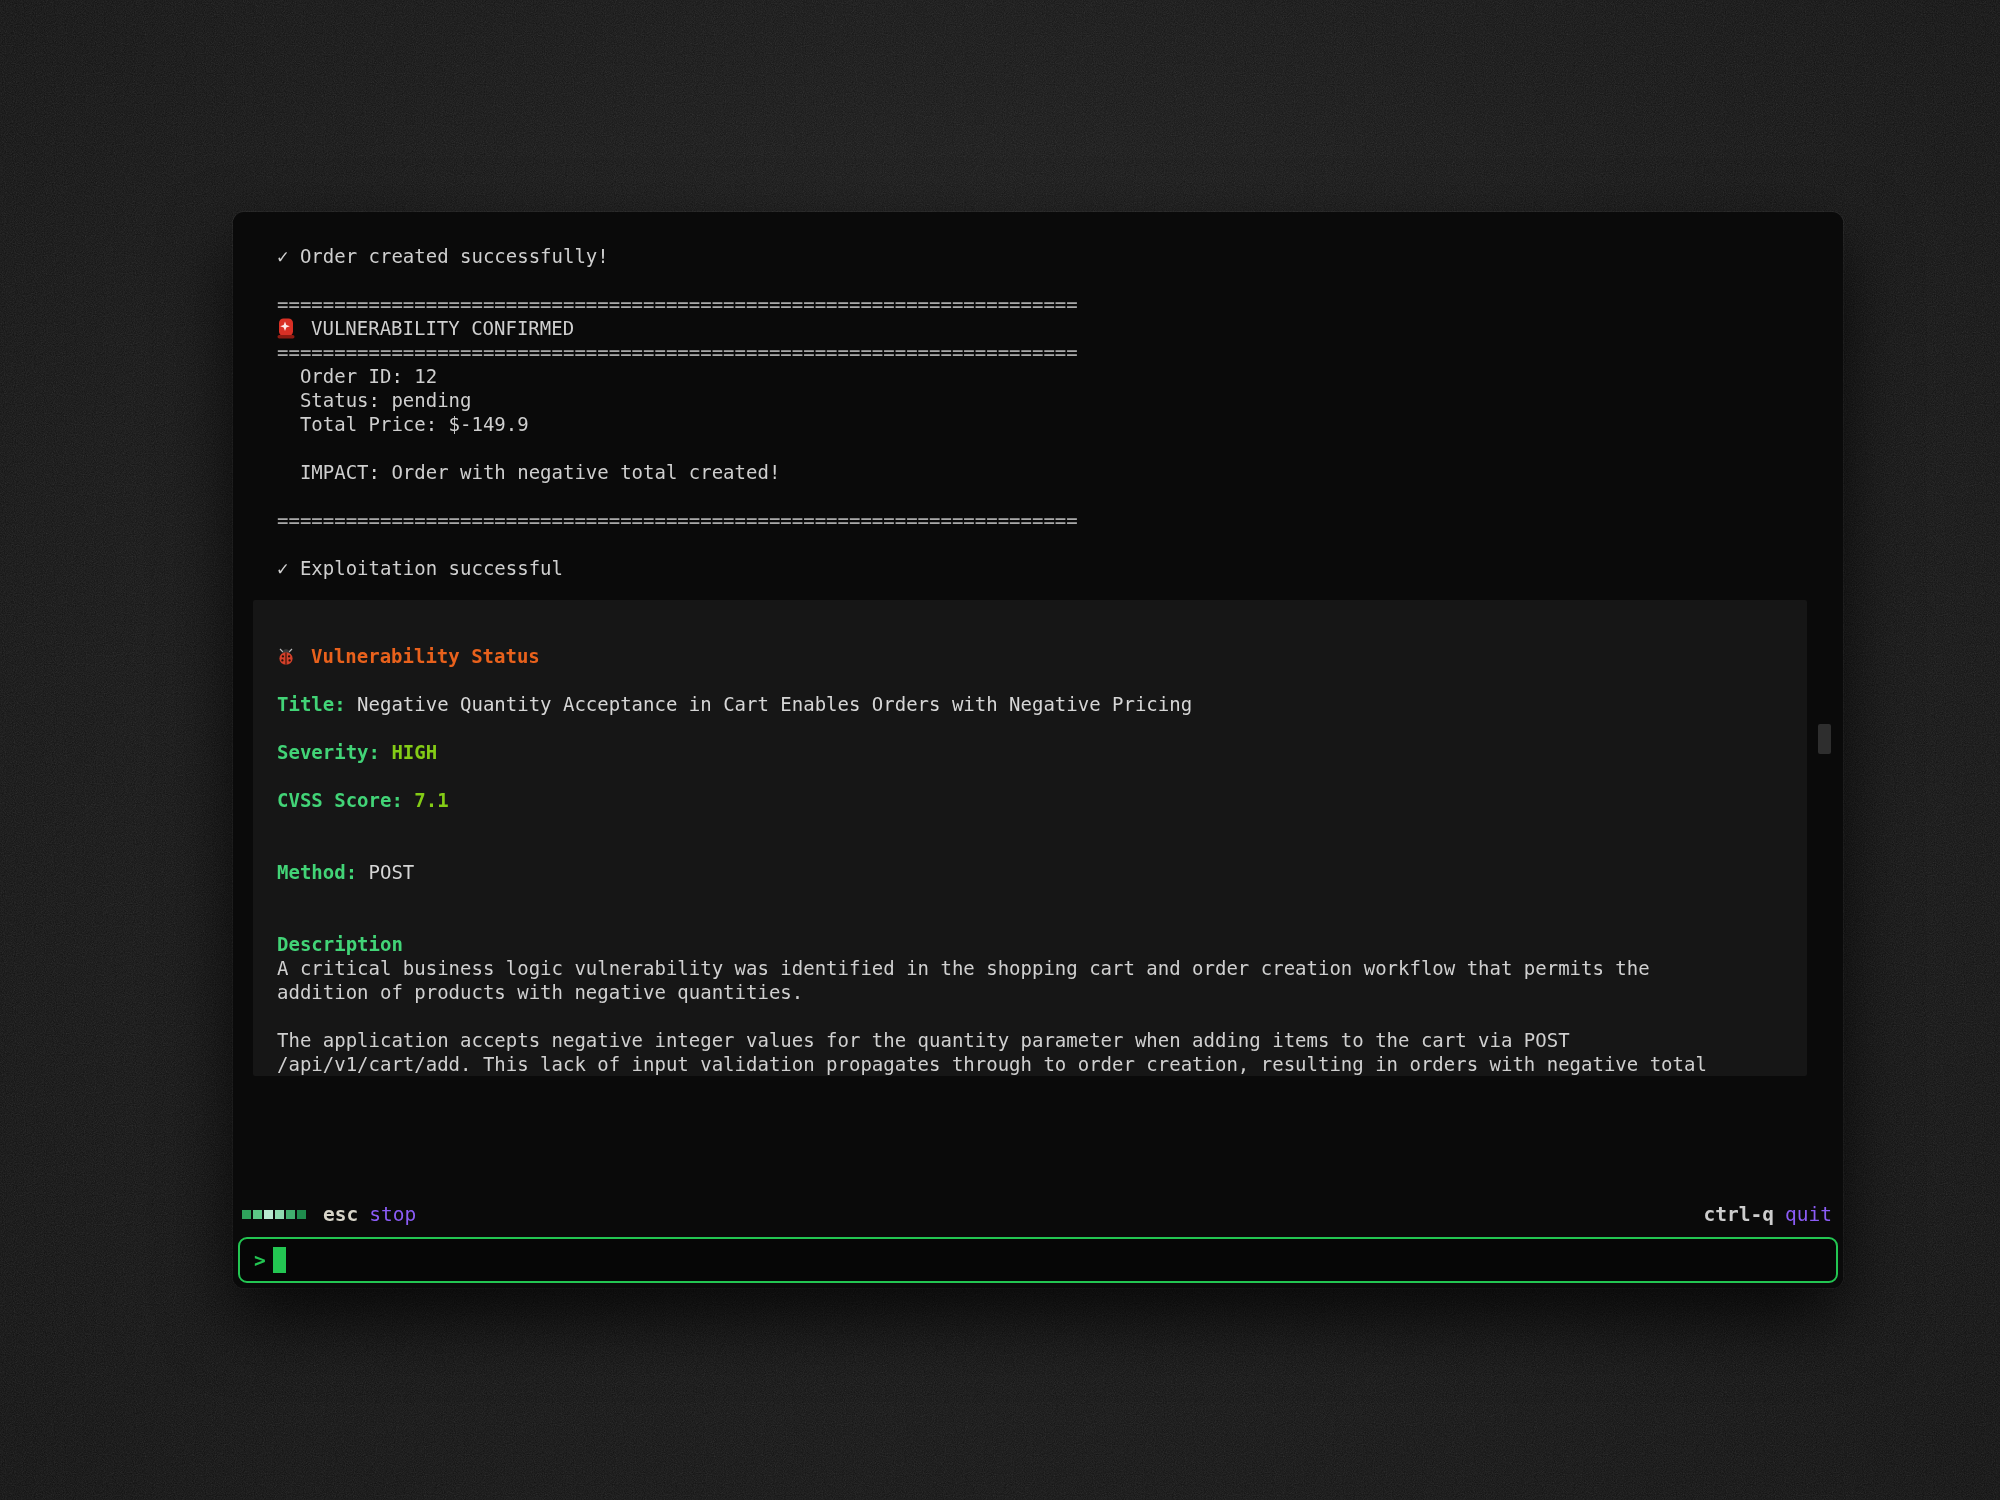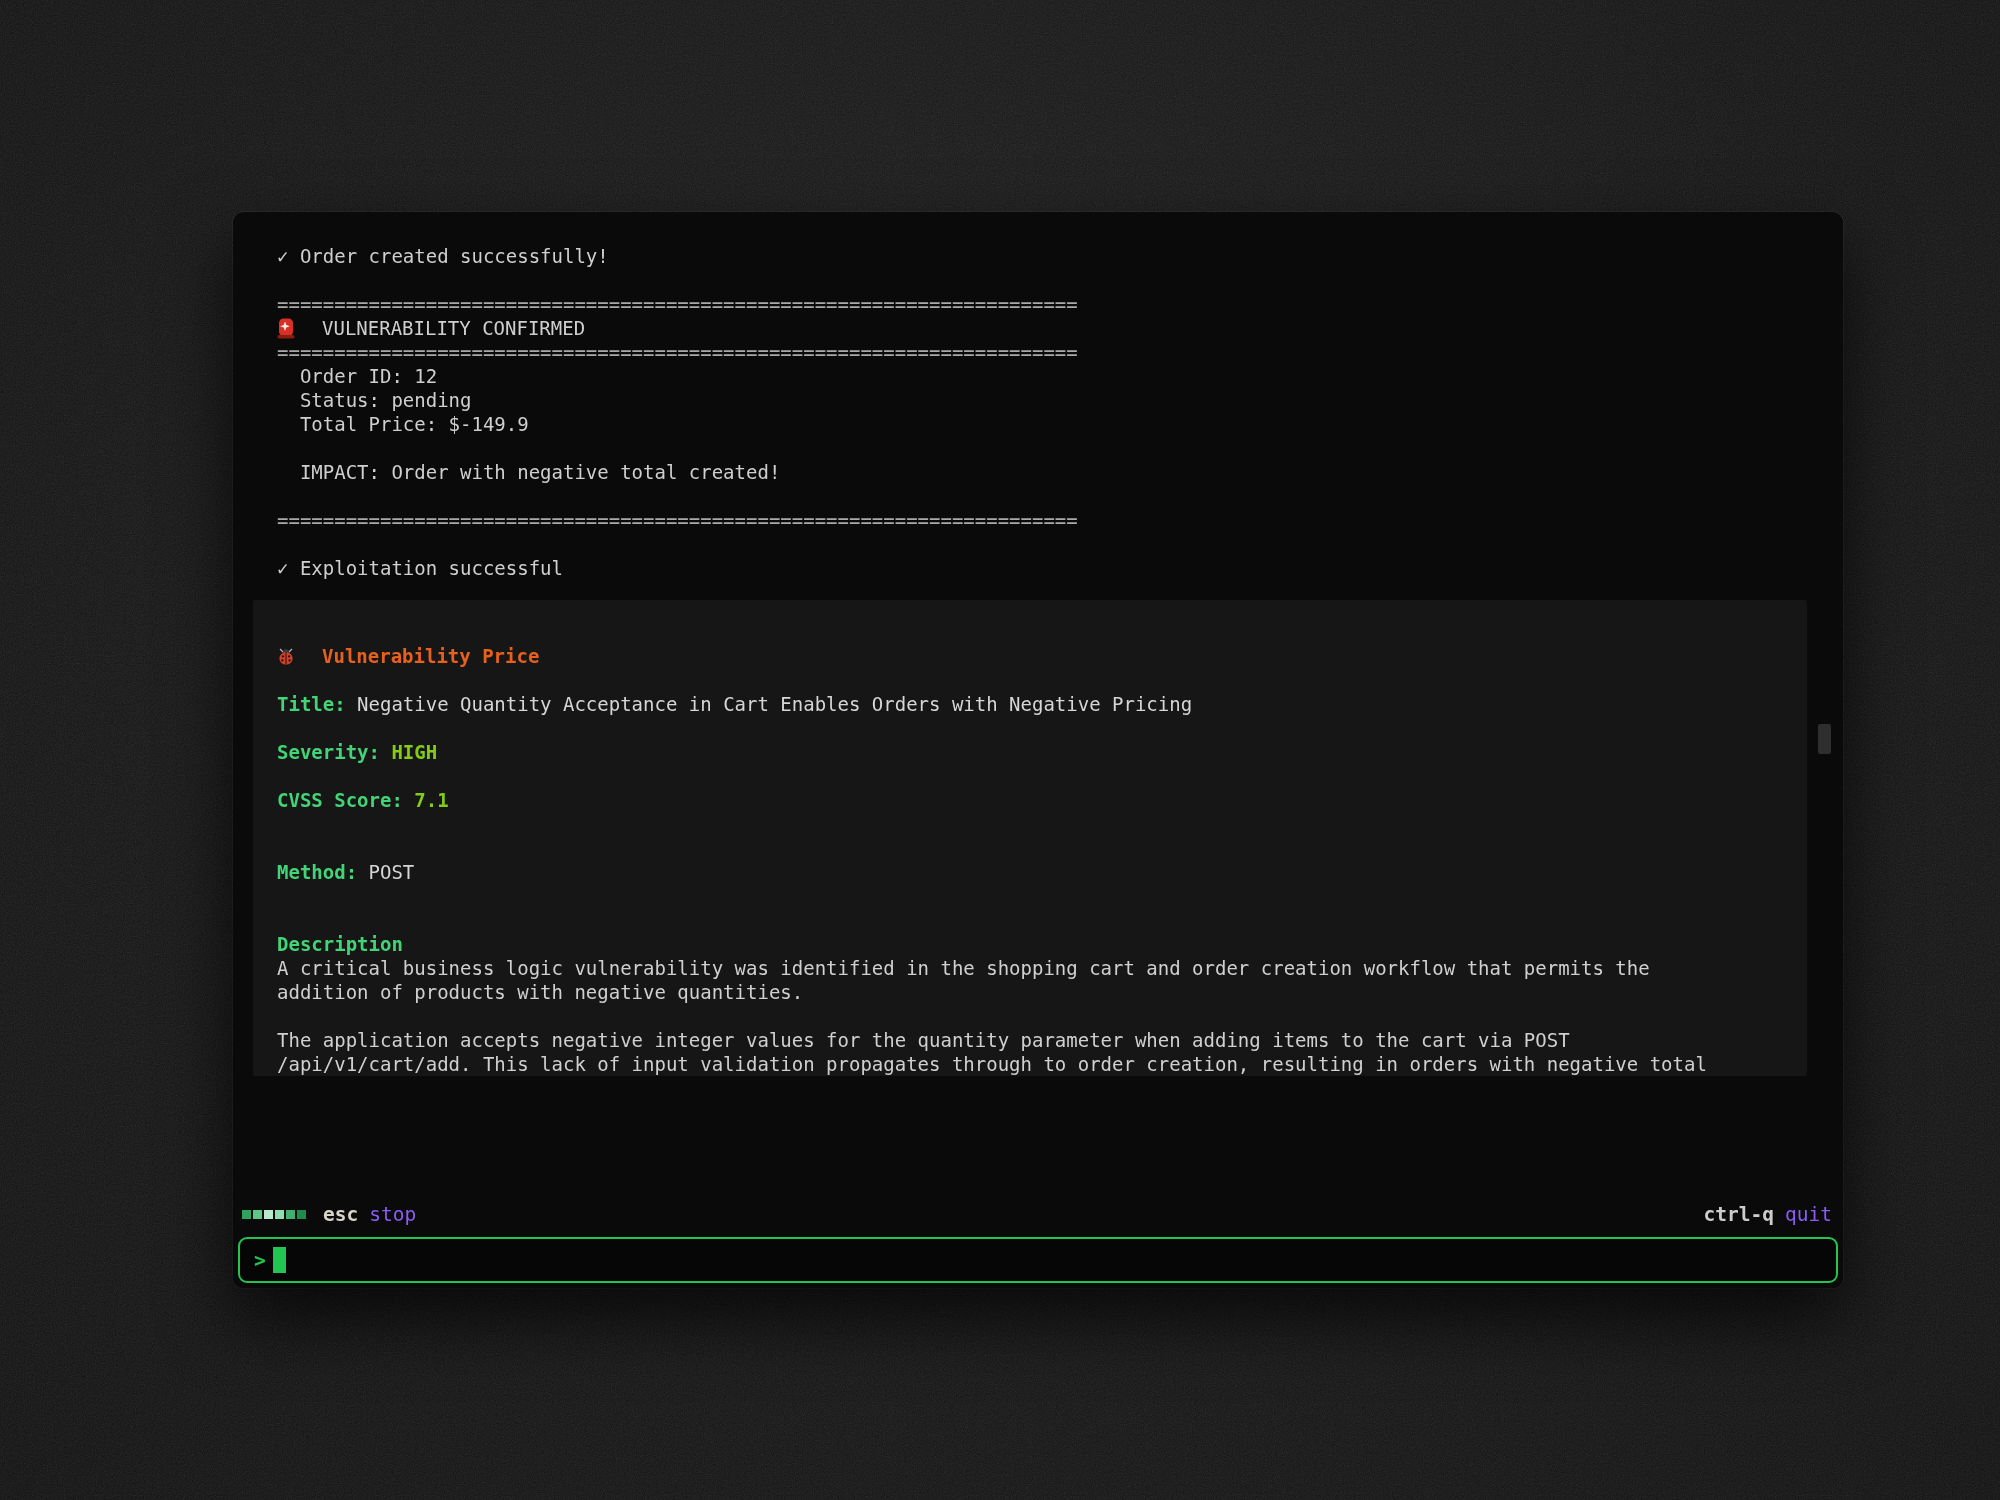"VULNERABILITY CONFIRMED" .iconline { gap: 11px -> none }
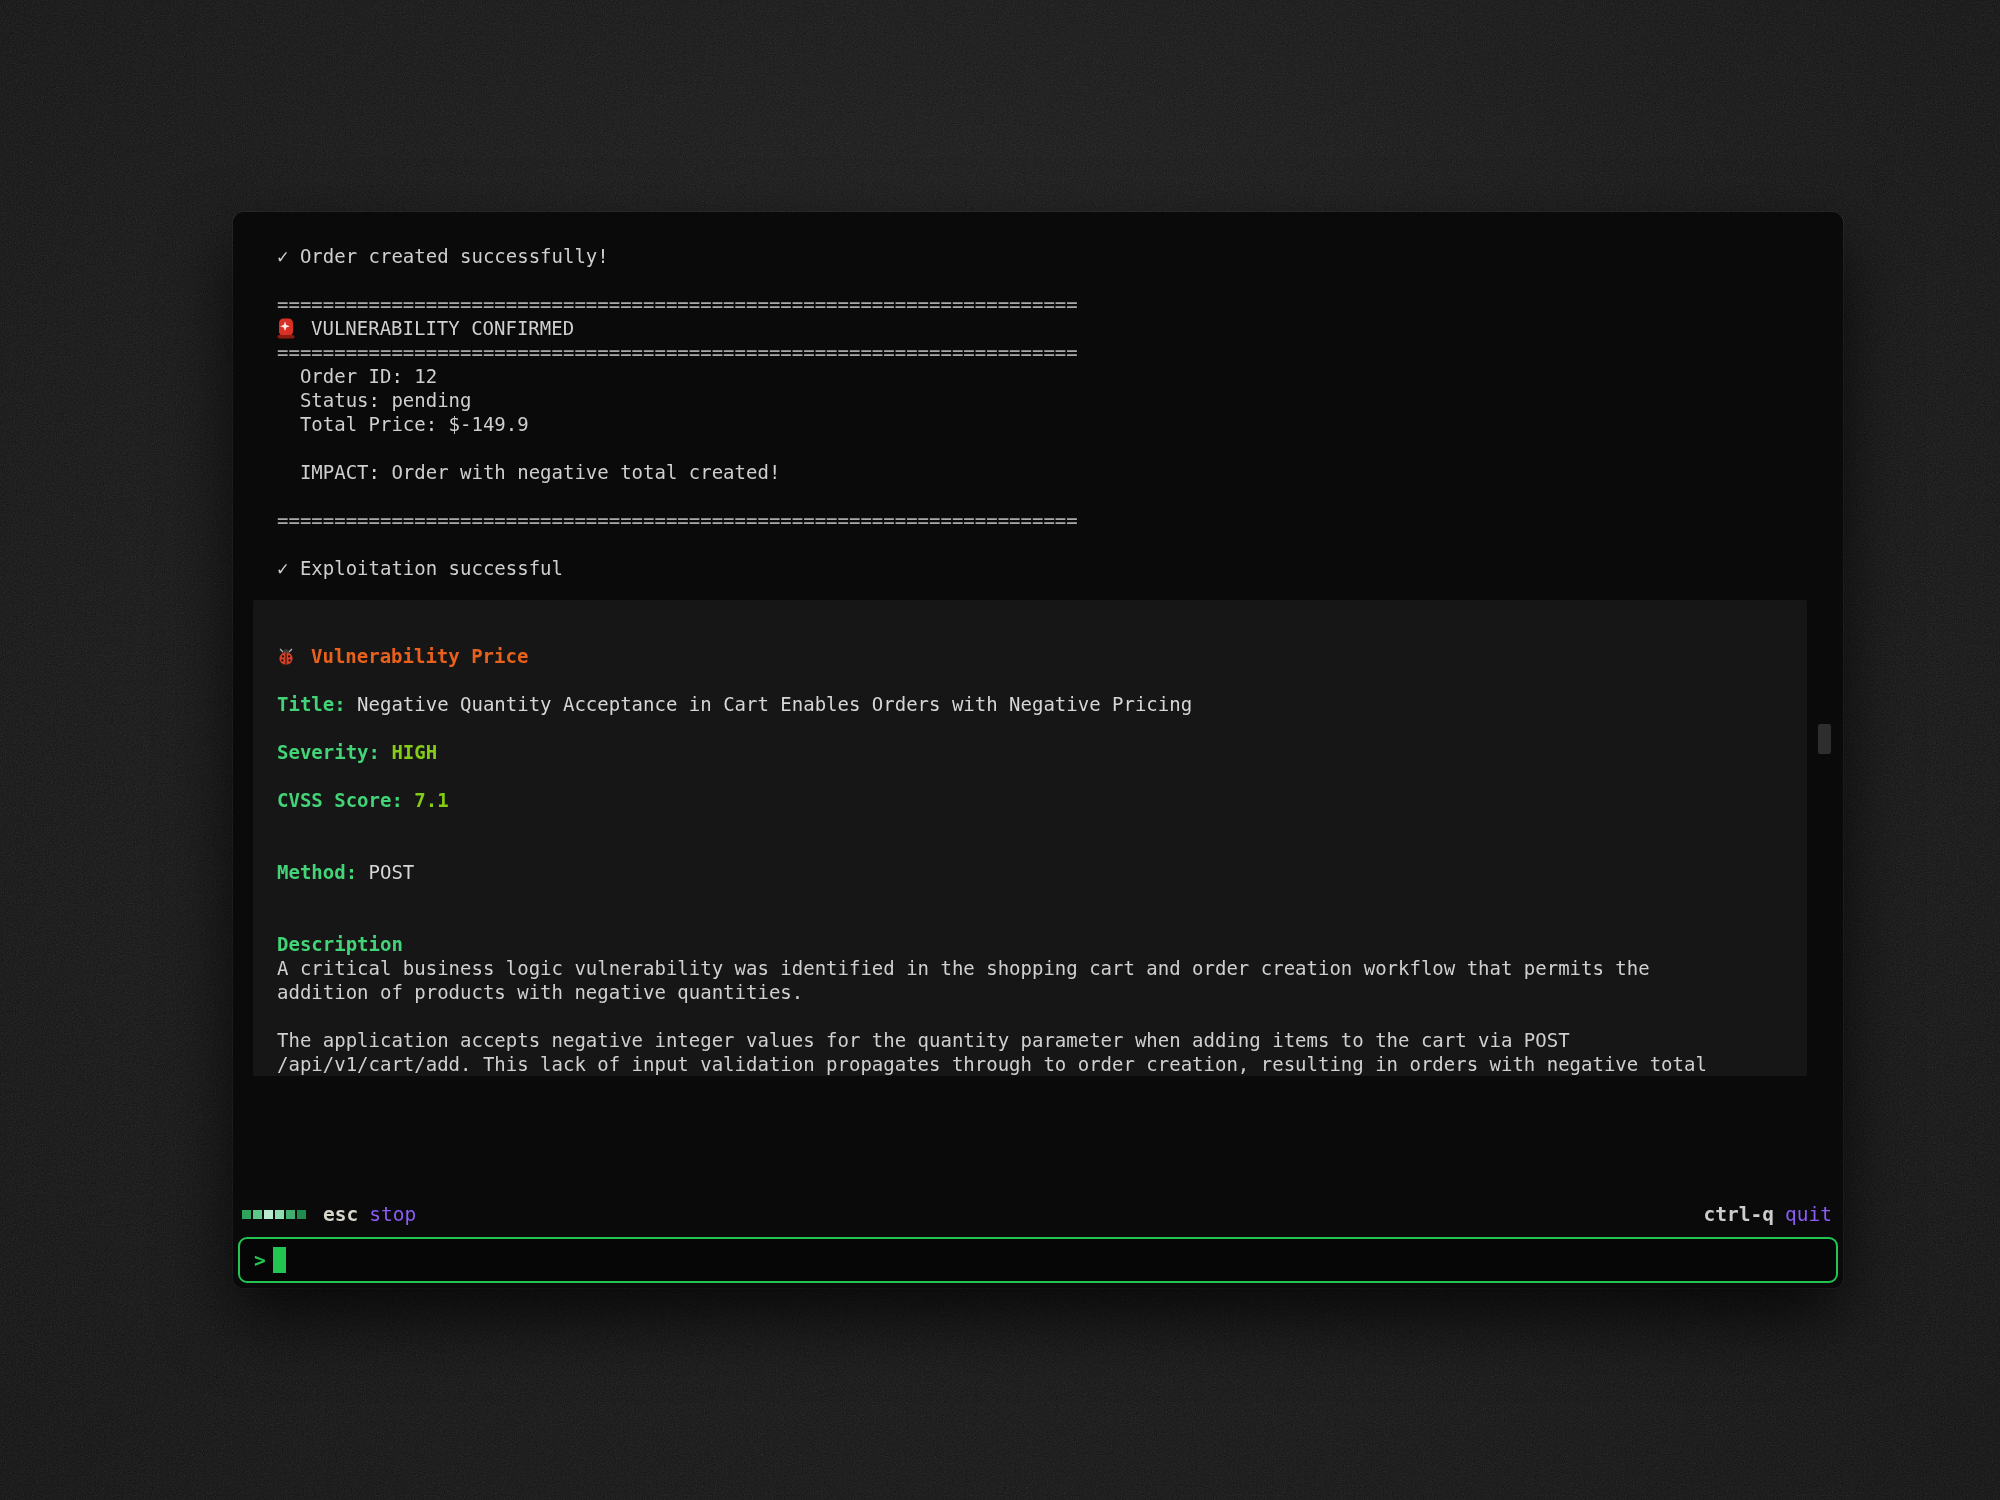"Vulnerability Price" span.r-header { text: Price -> Status }
